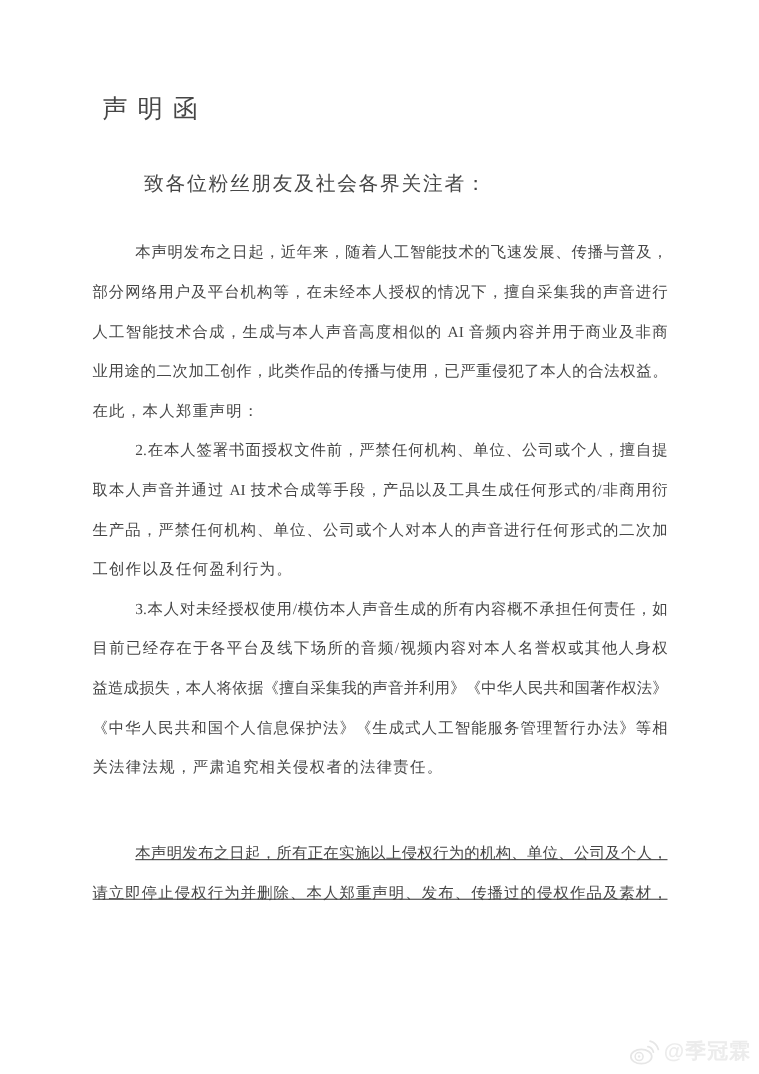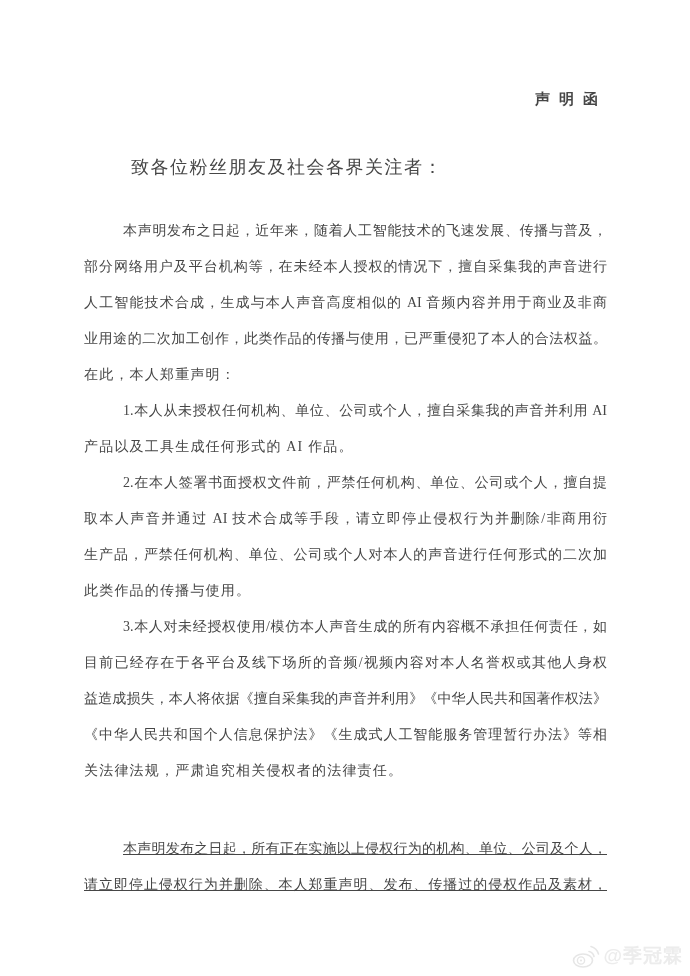"声明函" .doc-title { font-size: 15px -> 23px; font-weight: 700 -> 400; text-align: right -> left }
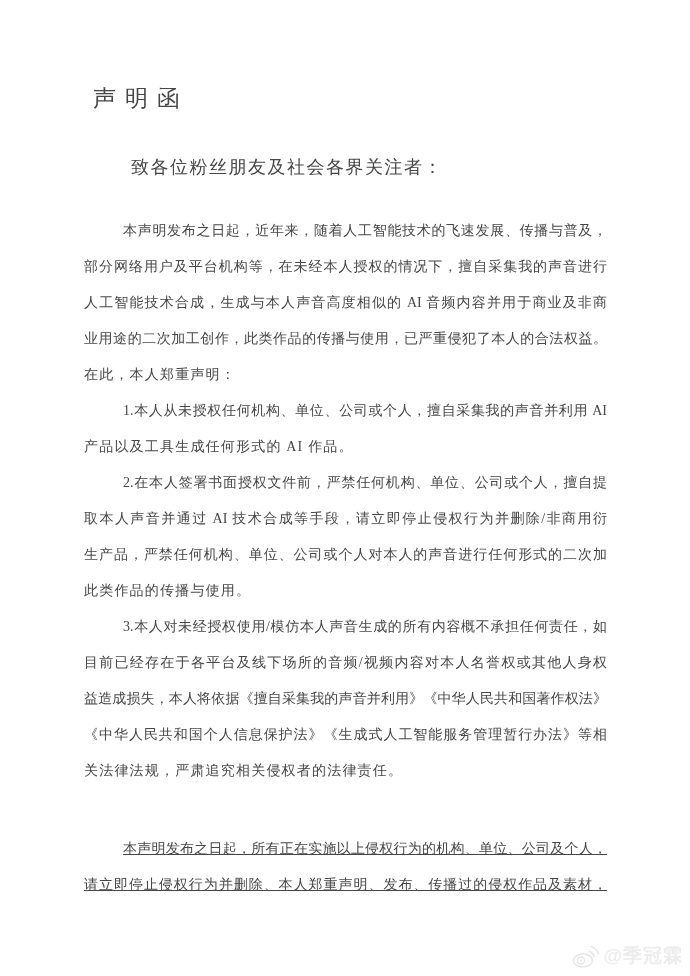"1.本人从未授权任何机构、单位、公司或个人，擅自采集我的声音并利用 AI" div.paragraph { html: <div> <div>1.本人从未授权任何机构、单位、公司或个人，擅自采集我的声音并利用 AI</div> <div>产品以及工具生成任何形式的 AI 作品。</div> </div> -> none }
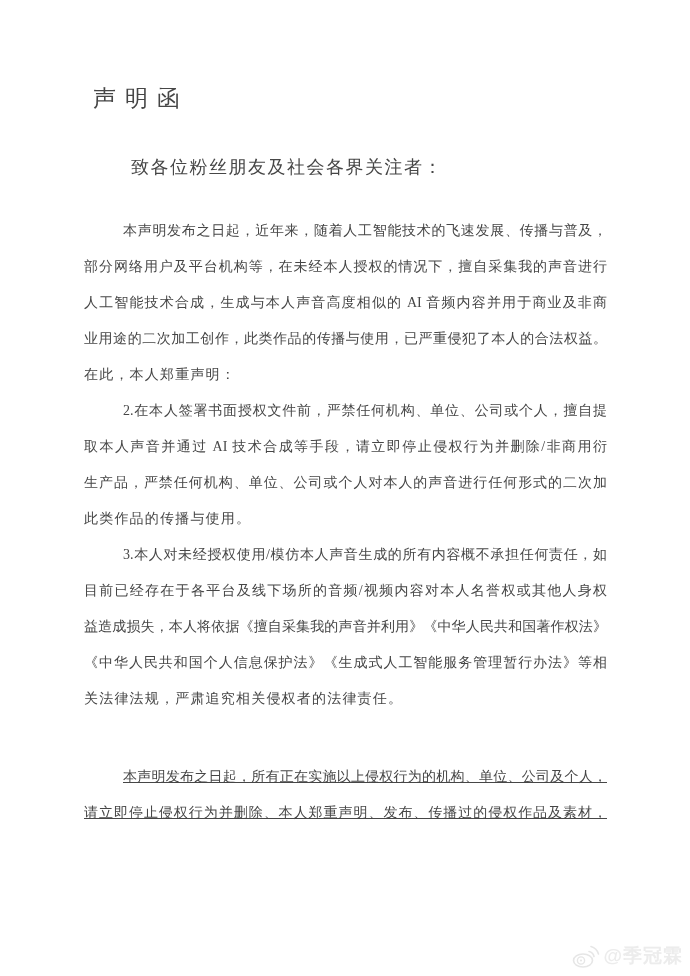"取本人声音并通过 AI 技术合成等手段，请立即停止侵权行为并删除/非商用衍" div.line { text: 请立即停止侵权行为并删除/ -> 产品以及工具生成任何形式的/ }
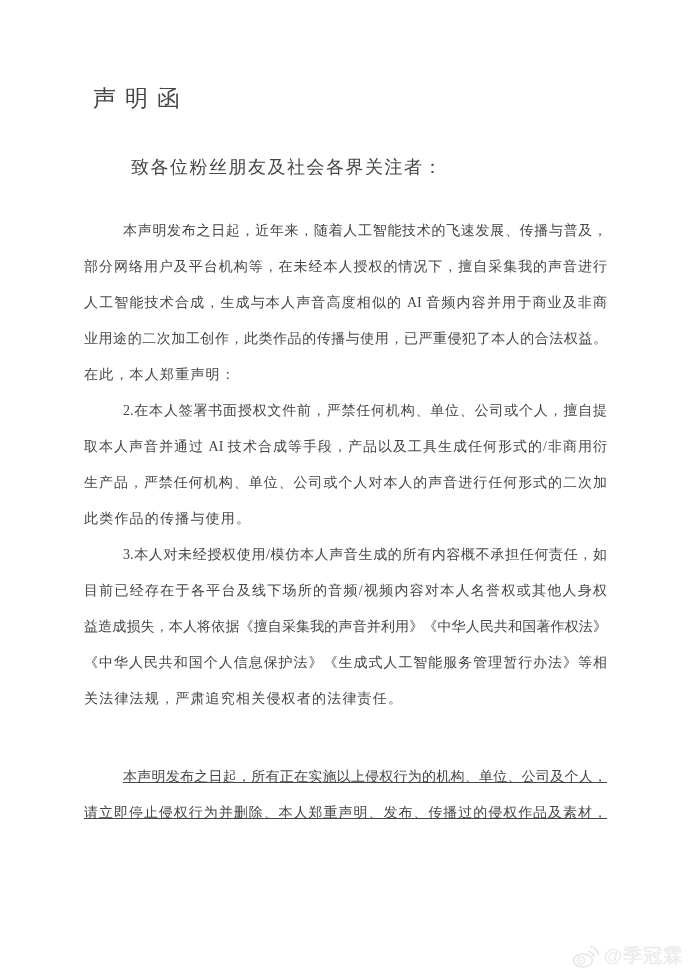"此类作品的传播与使用。" div.line { text: 此类作品的传播与使用 -> 工创作以及任何盈利行为 }
